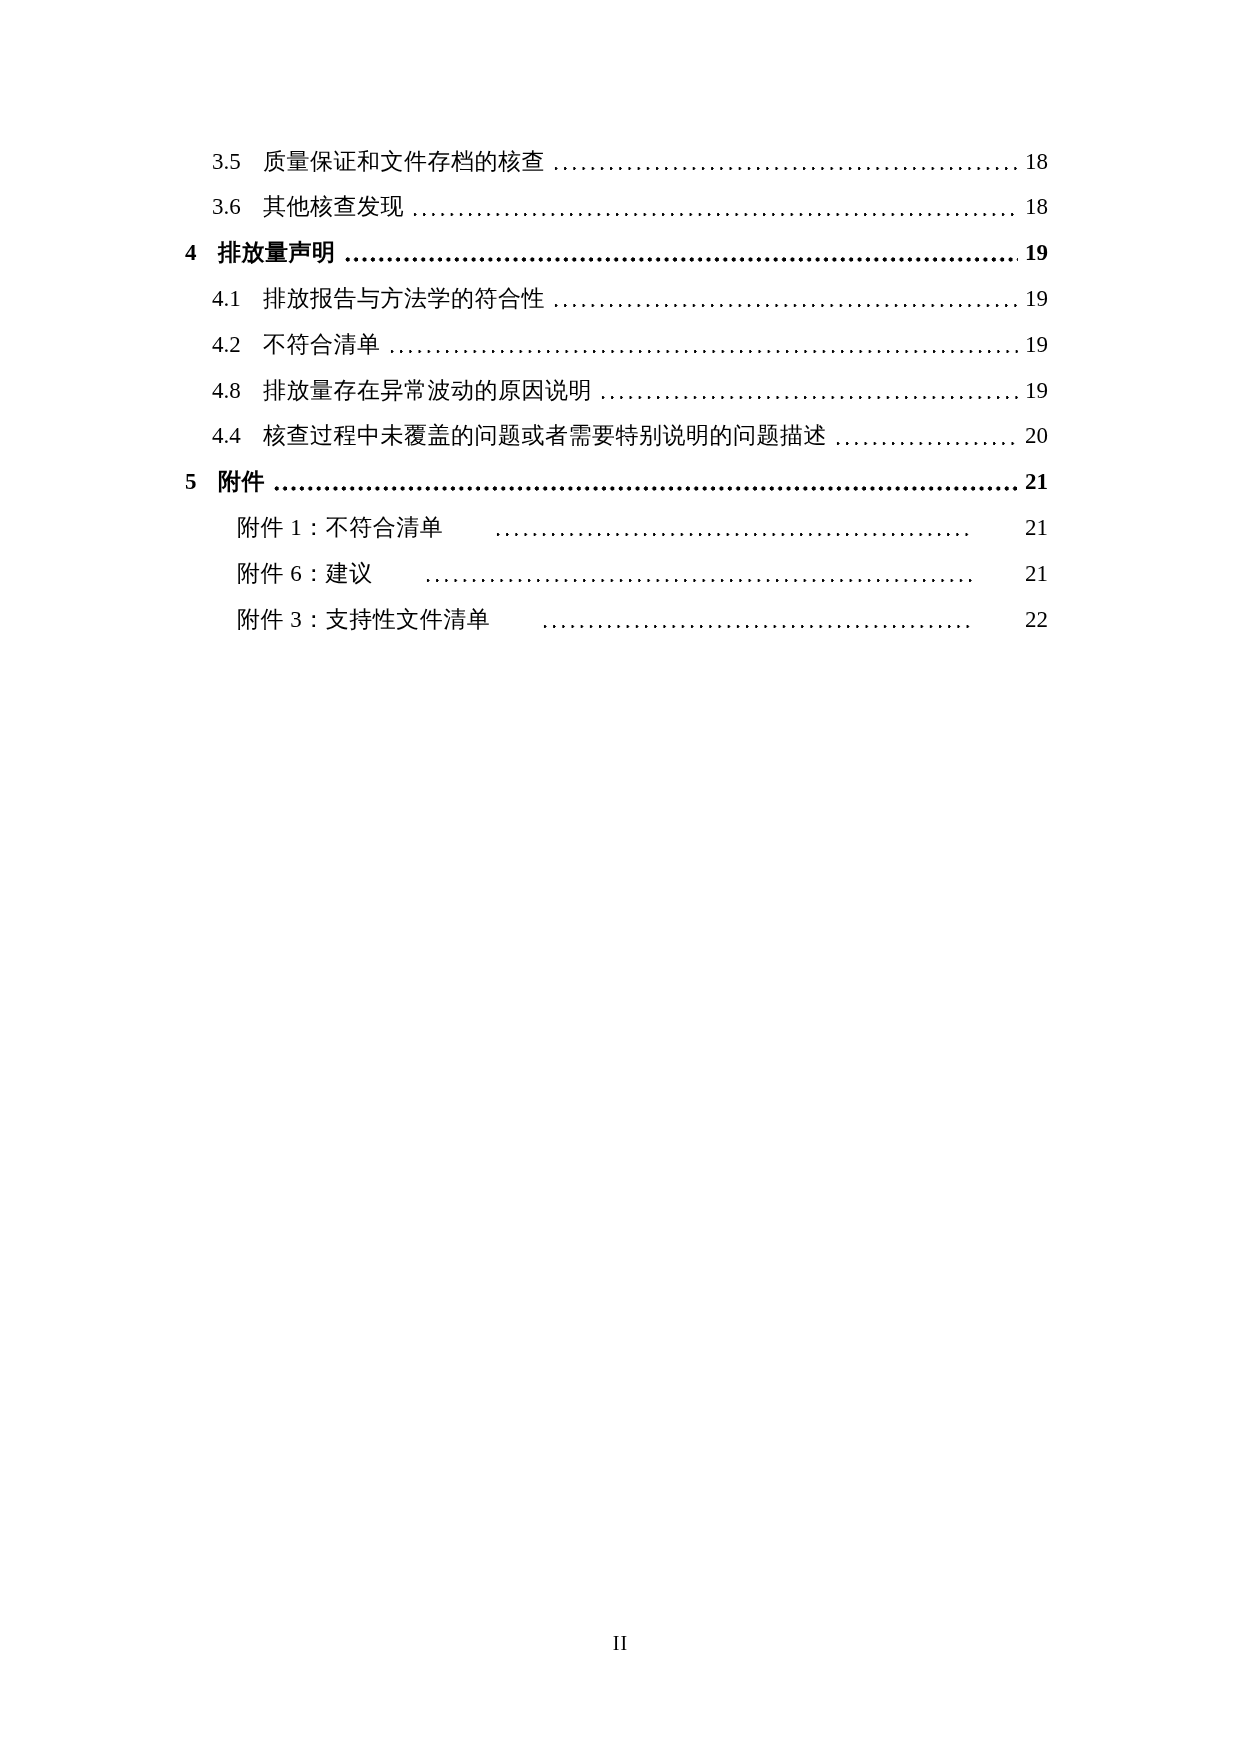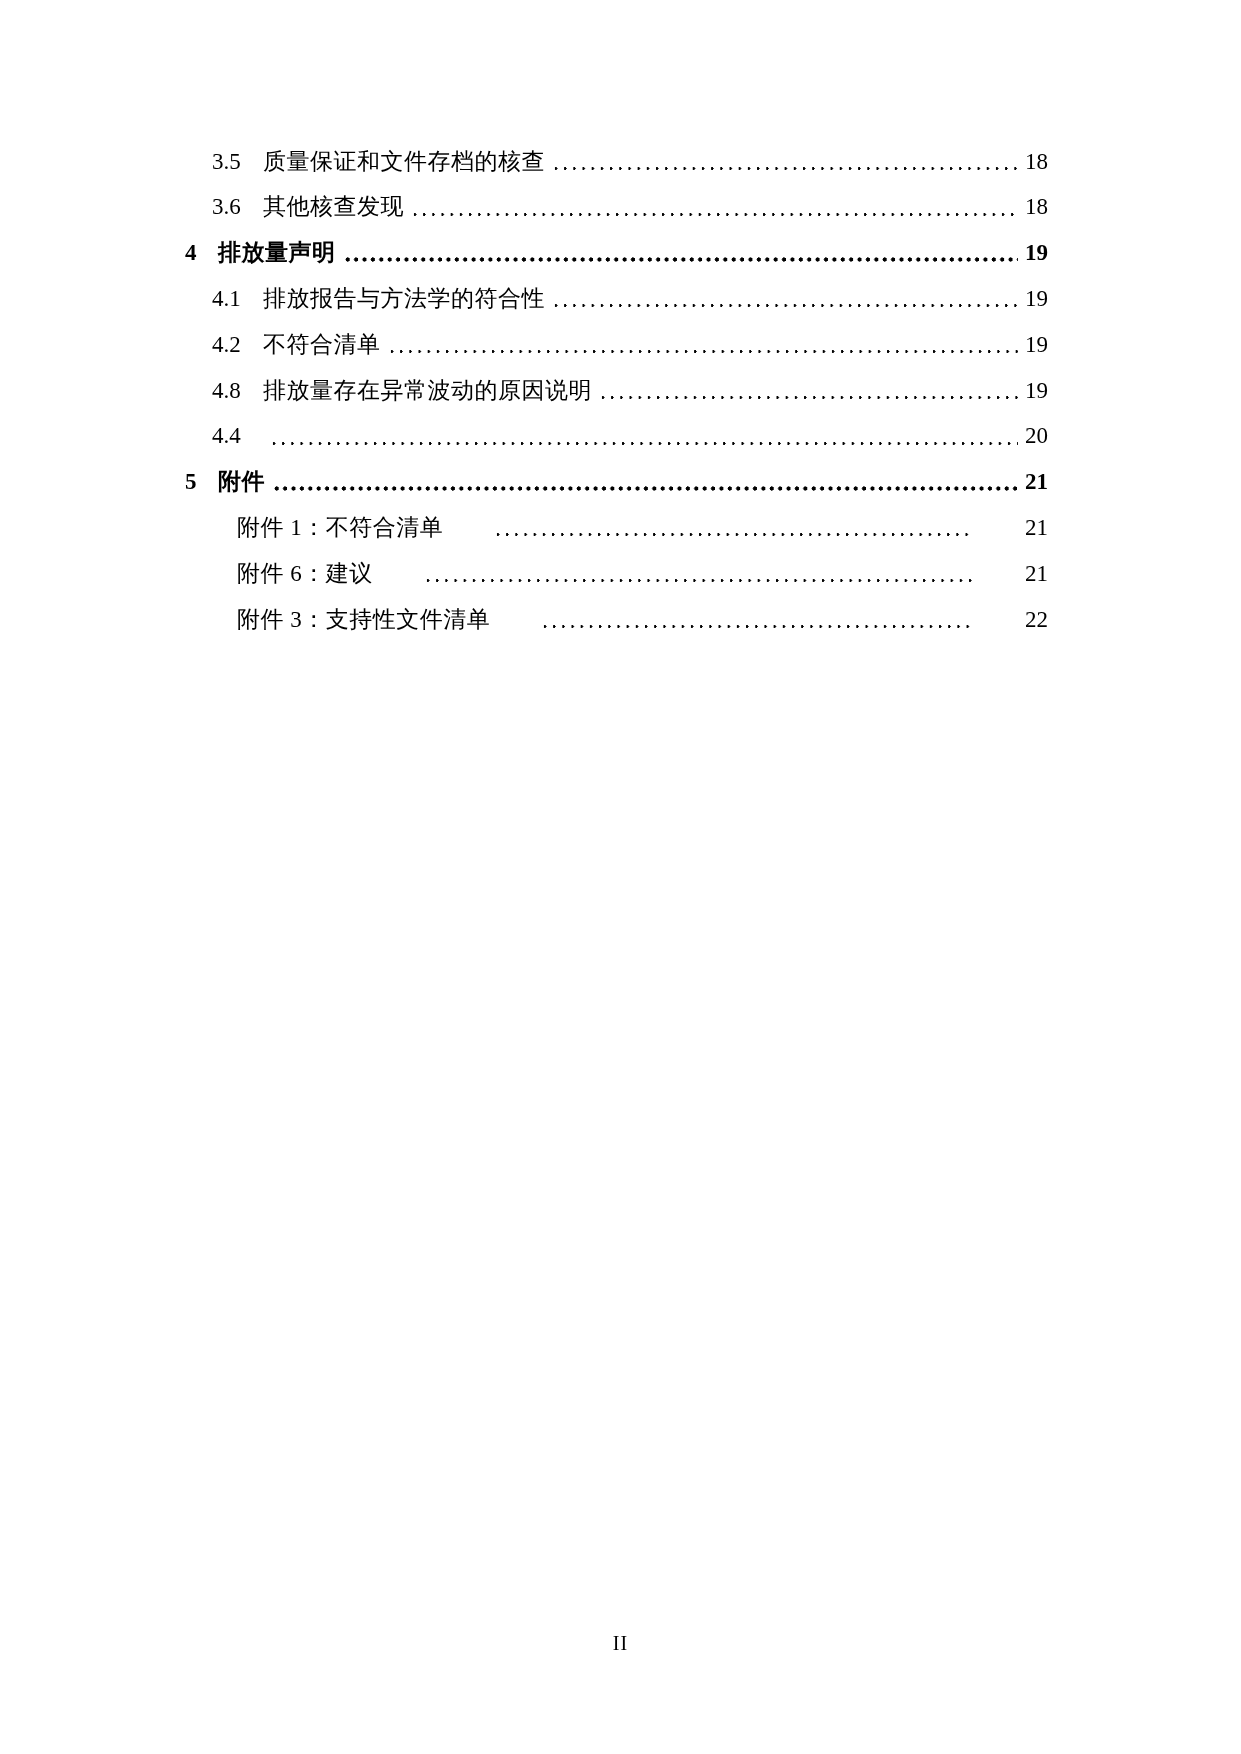"核查过程中未覆盖的问题或者需要特别说明的问题描述" span.toc-label { html: none -> <span>核查过程中未覆盖的问题或者需要特别说明的问题描述</span> }
